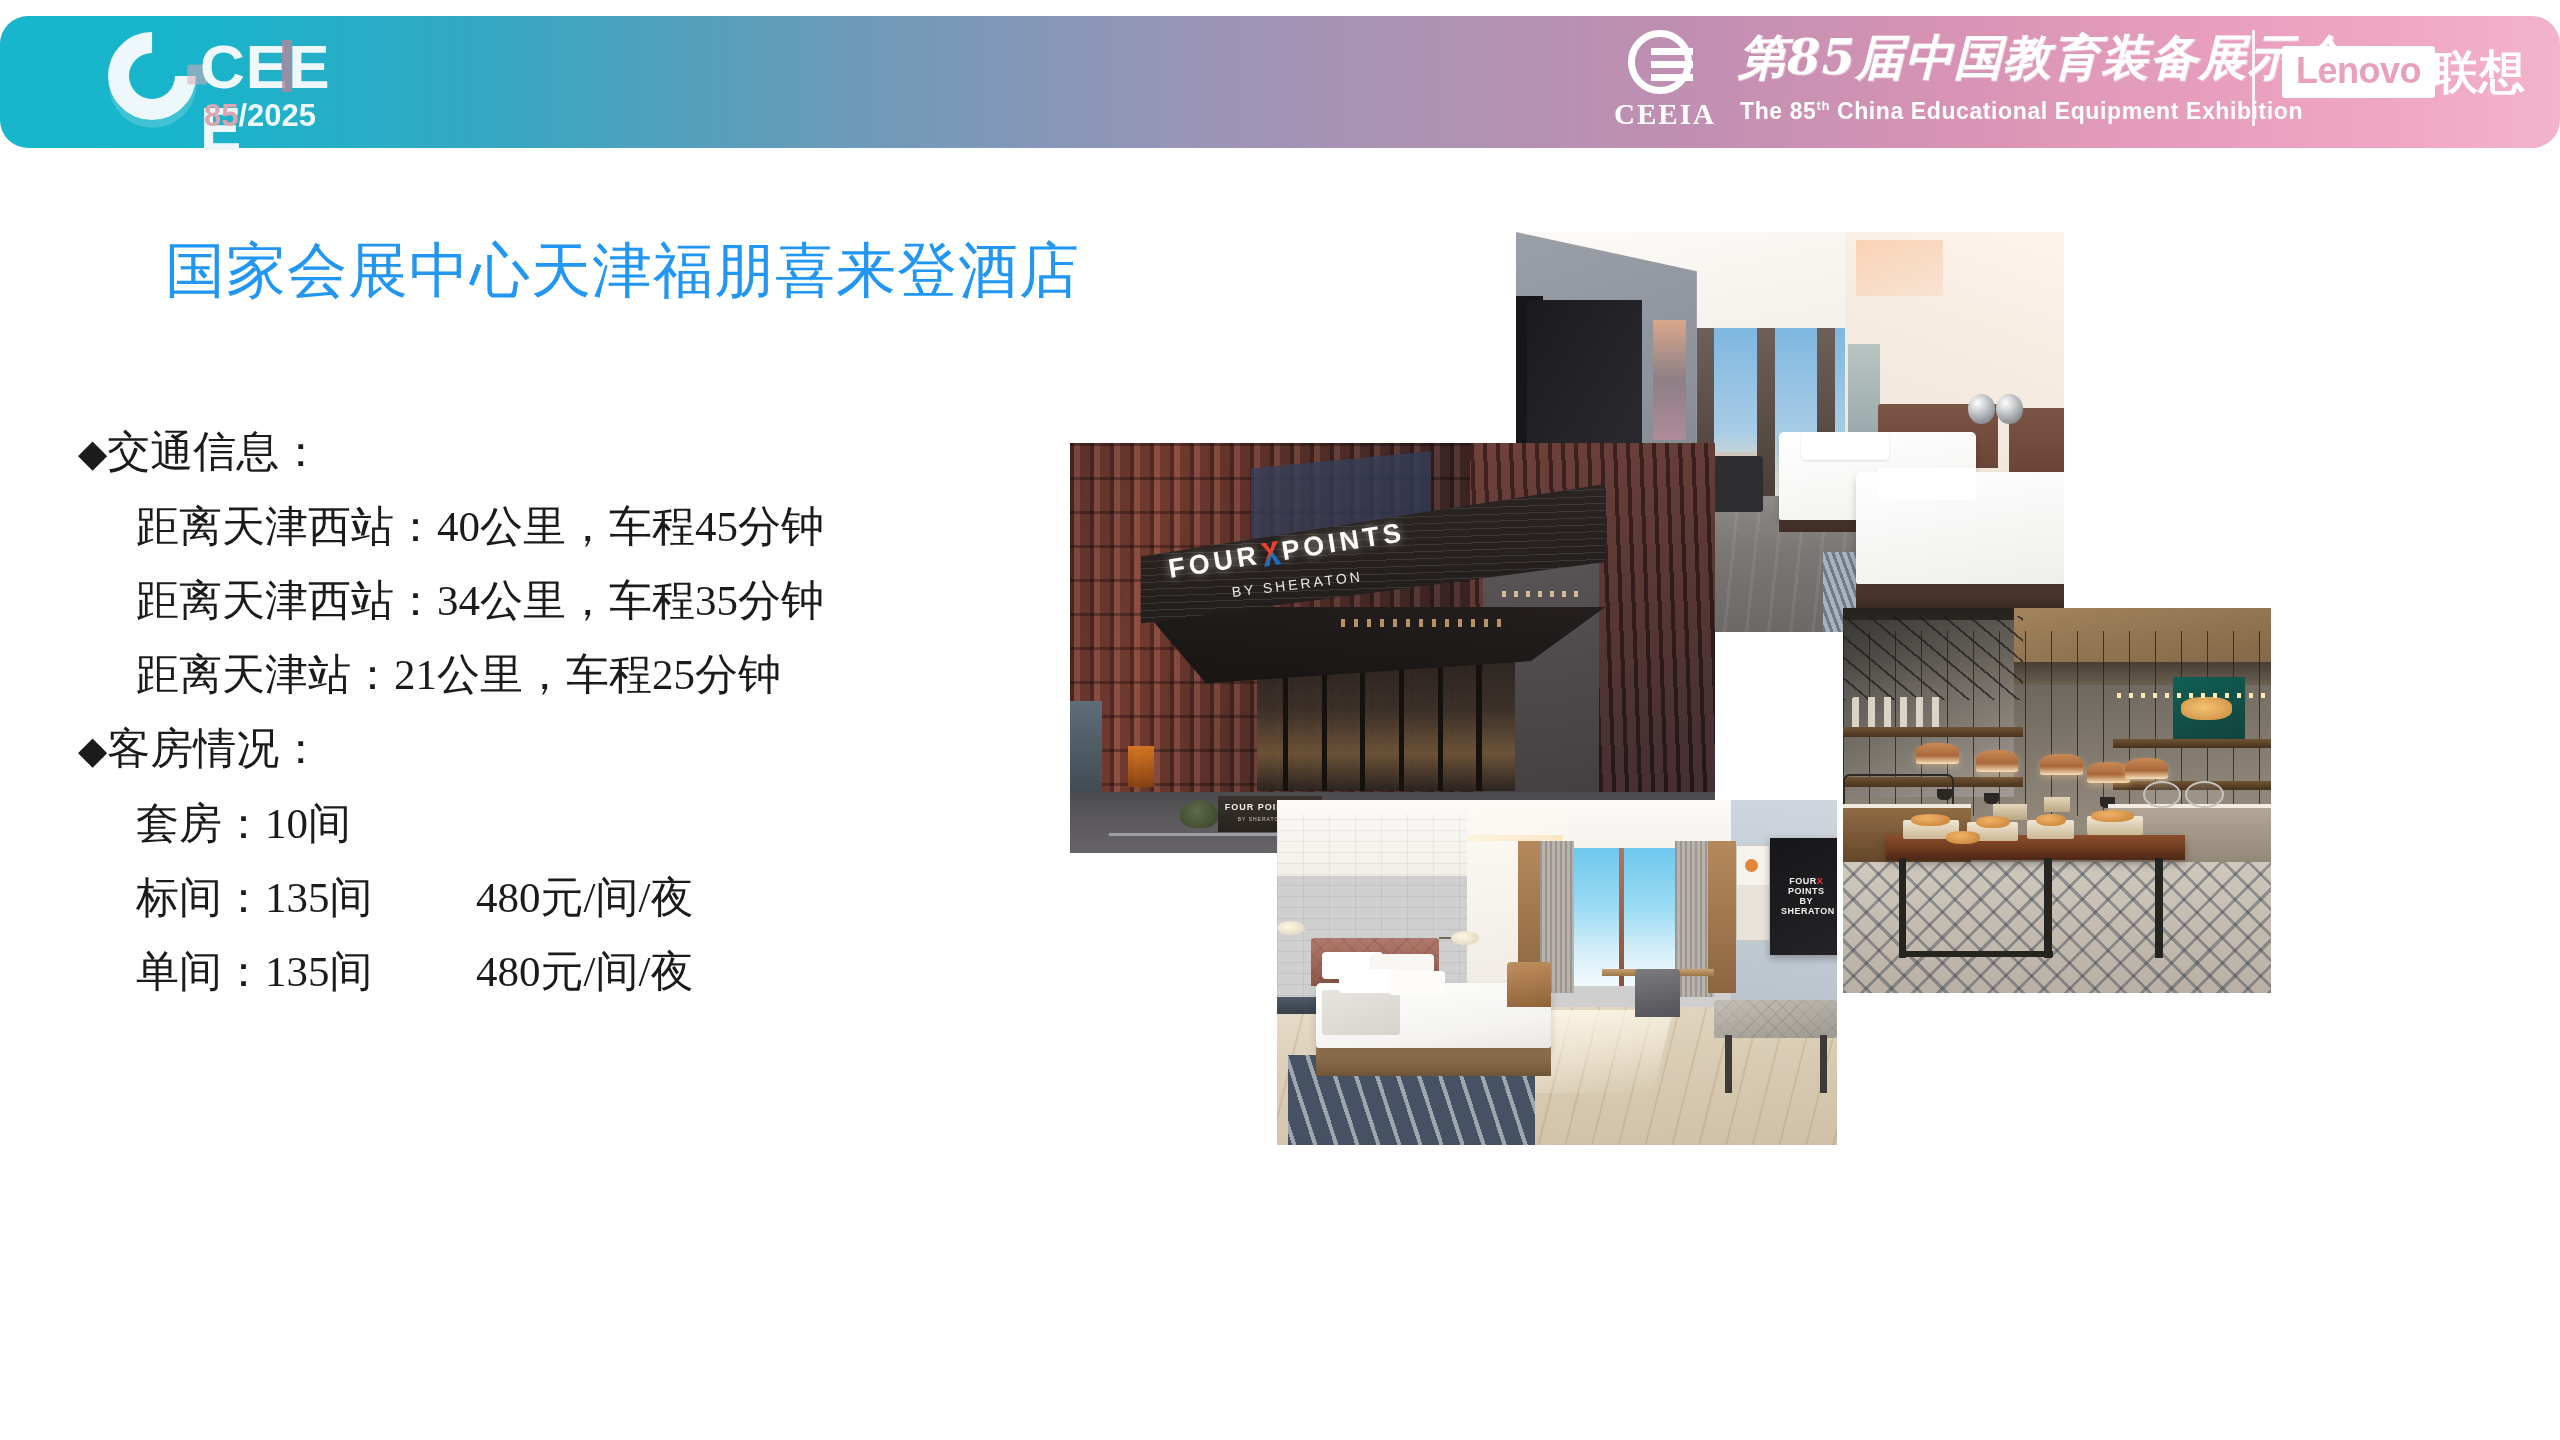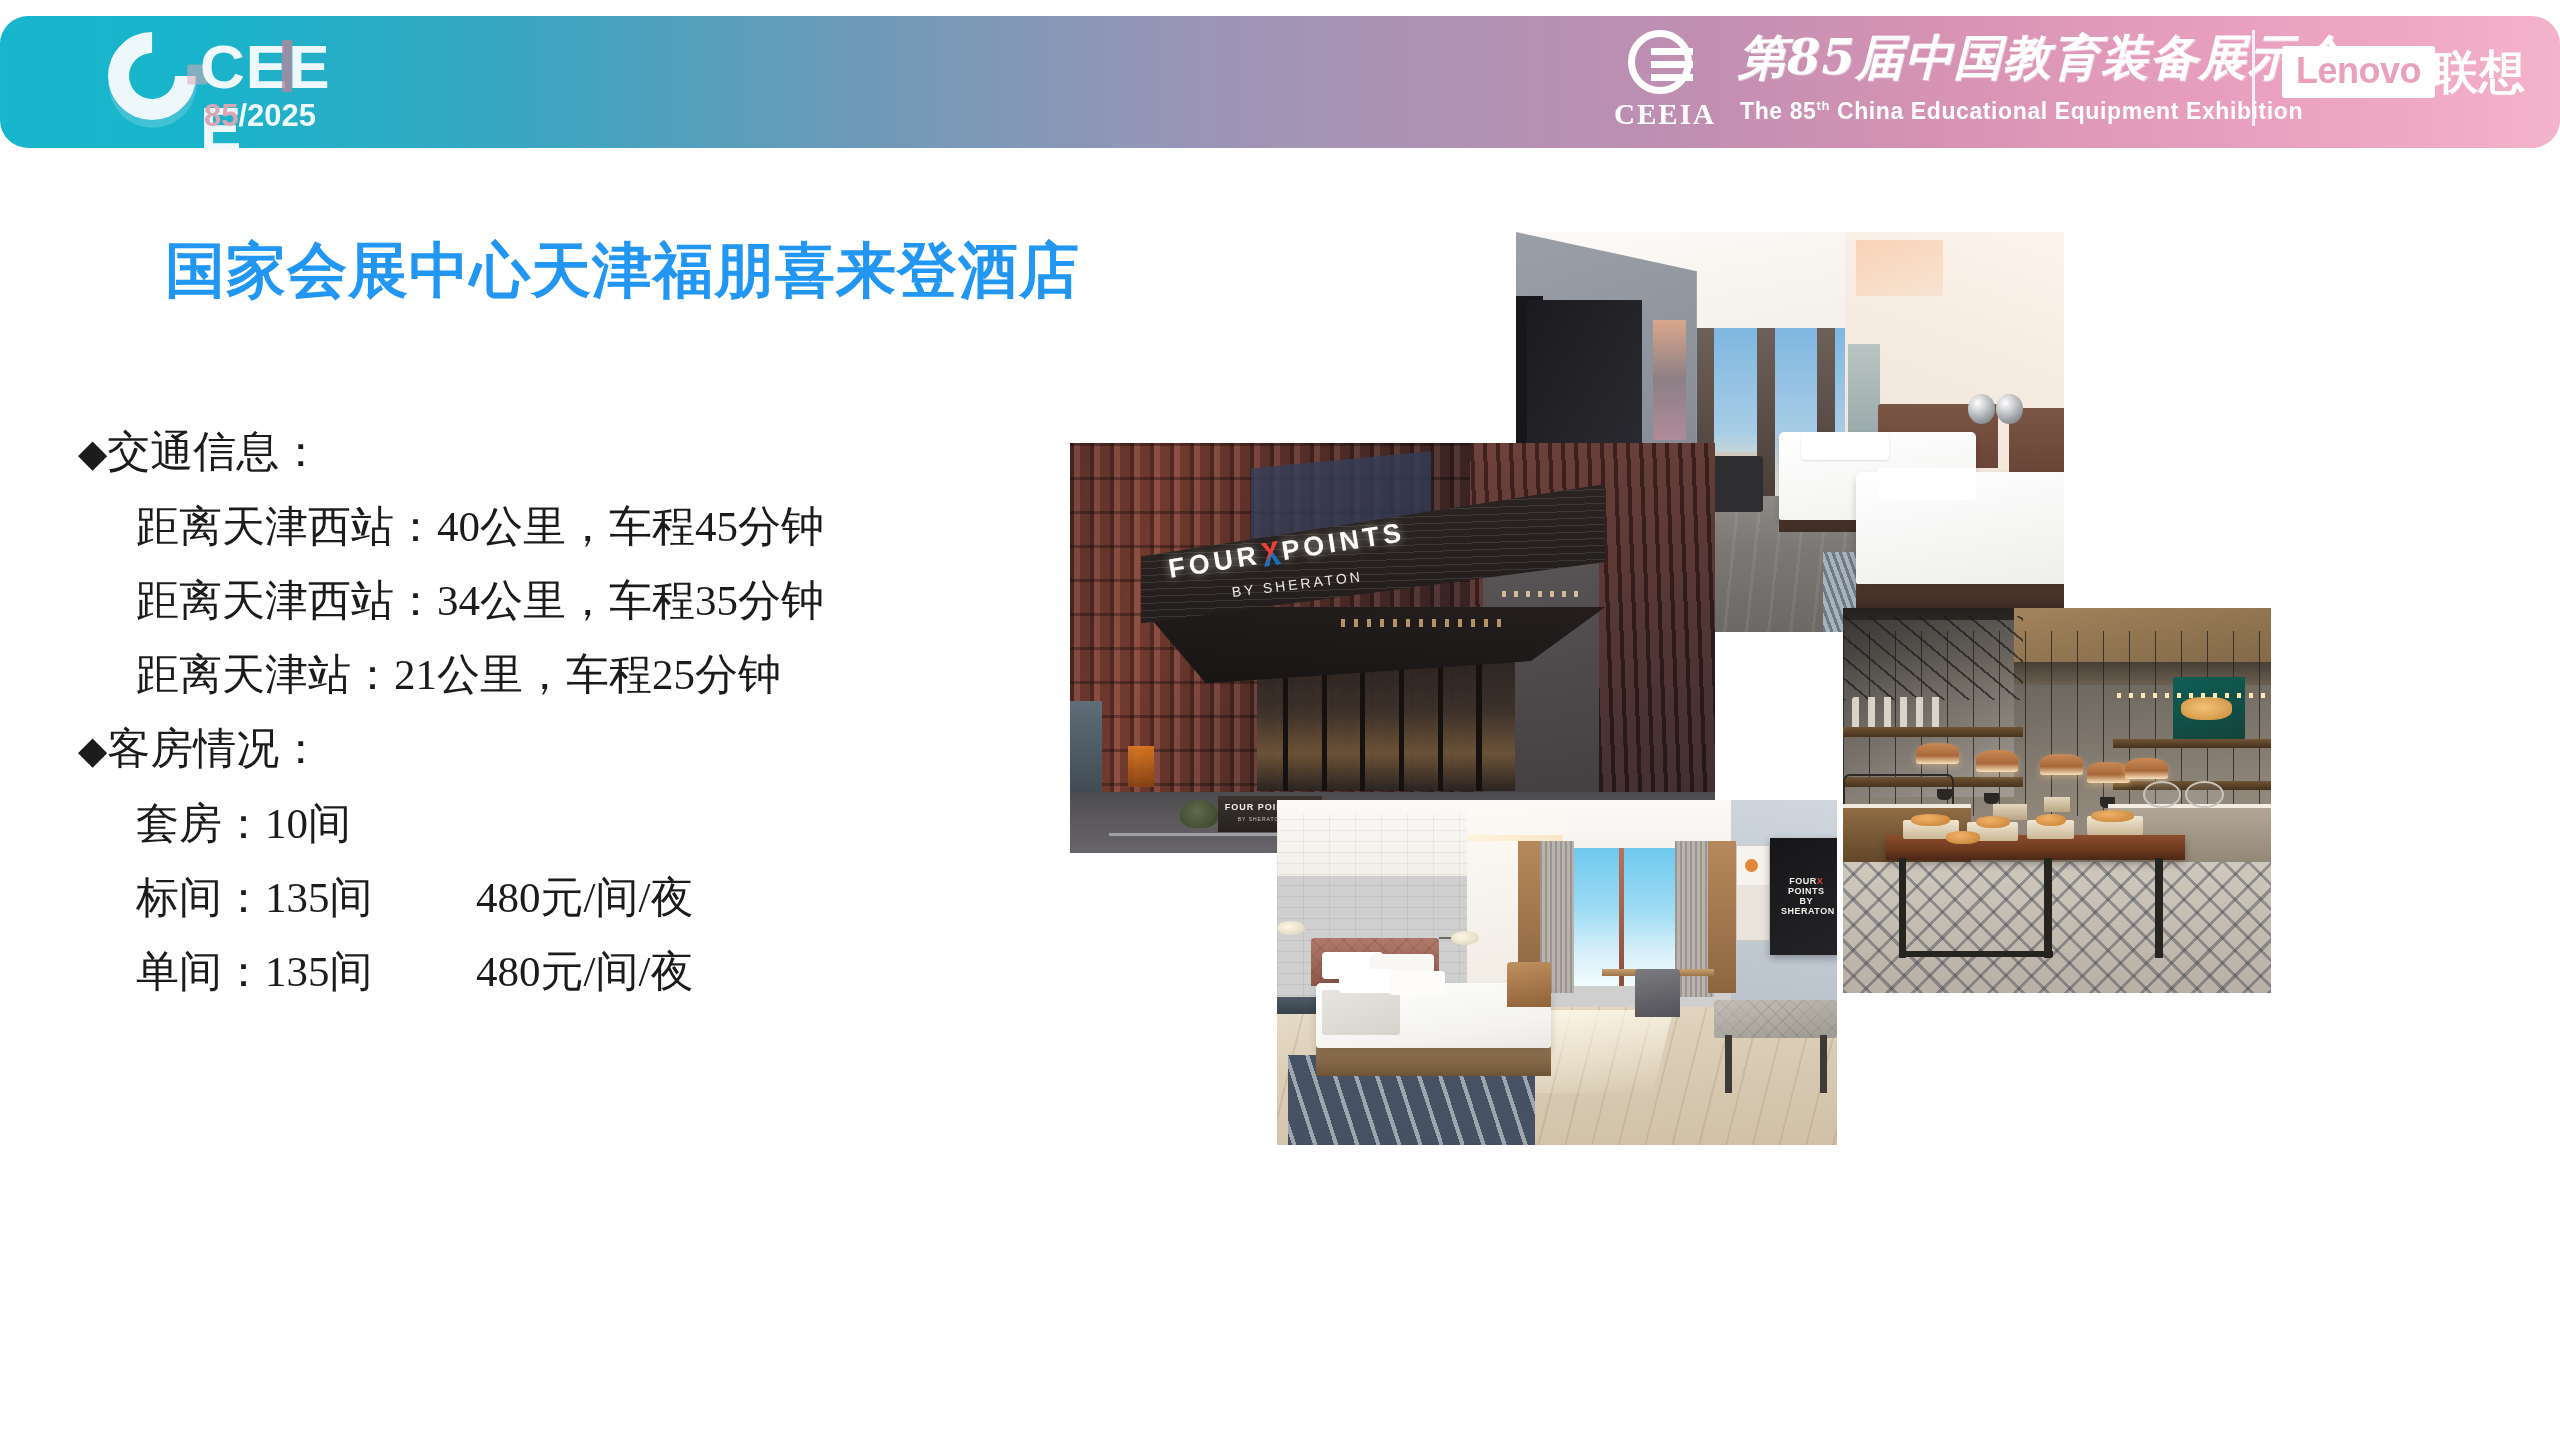"国家会展中心天津福朋喜来登酒店" .slide-title { font-weight: bold -> normal }
